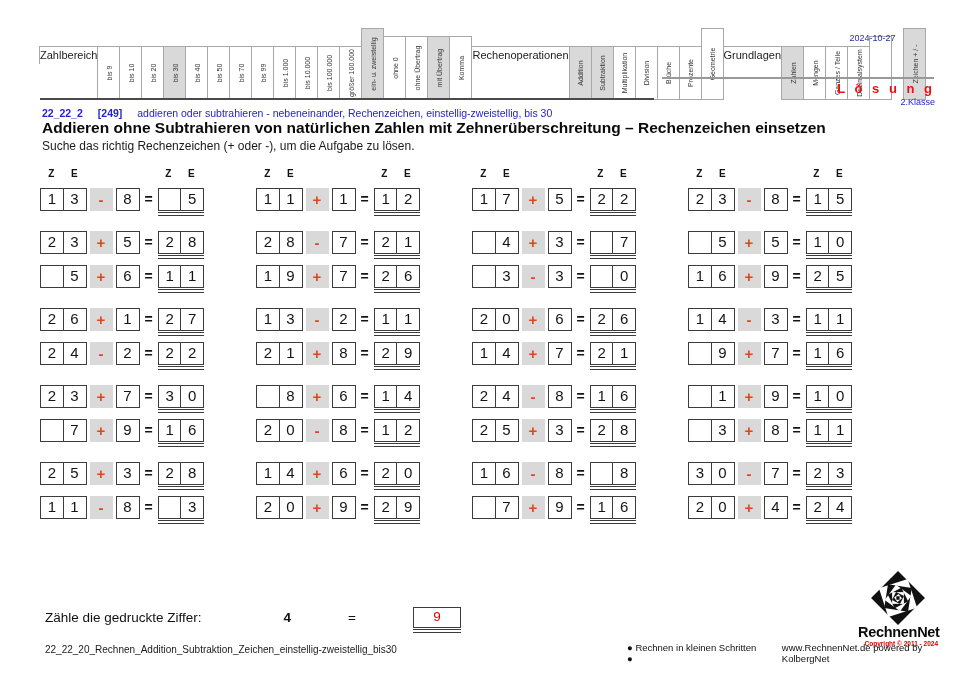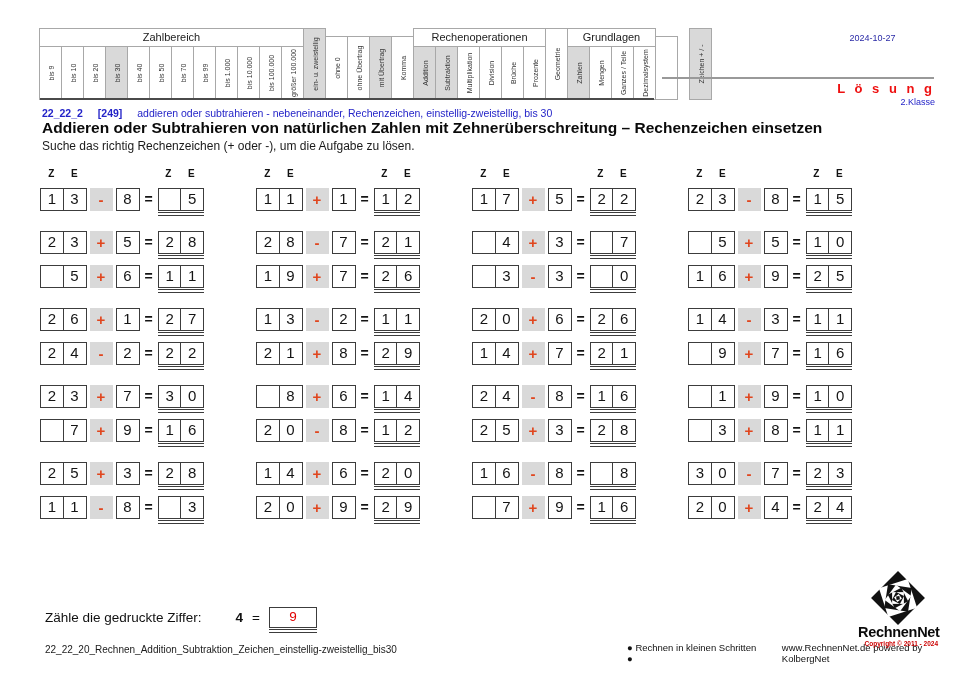"Zahlbereich" .hgroup { flex-direction: column -> none }
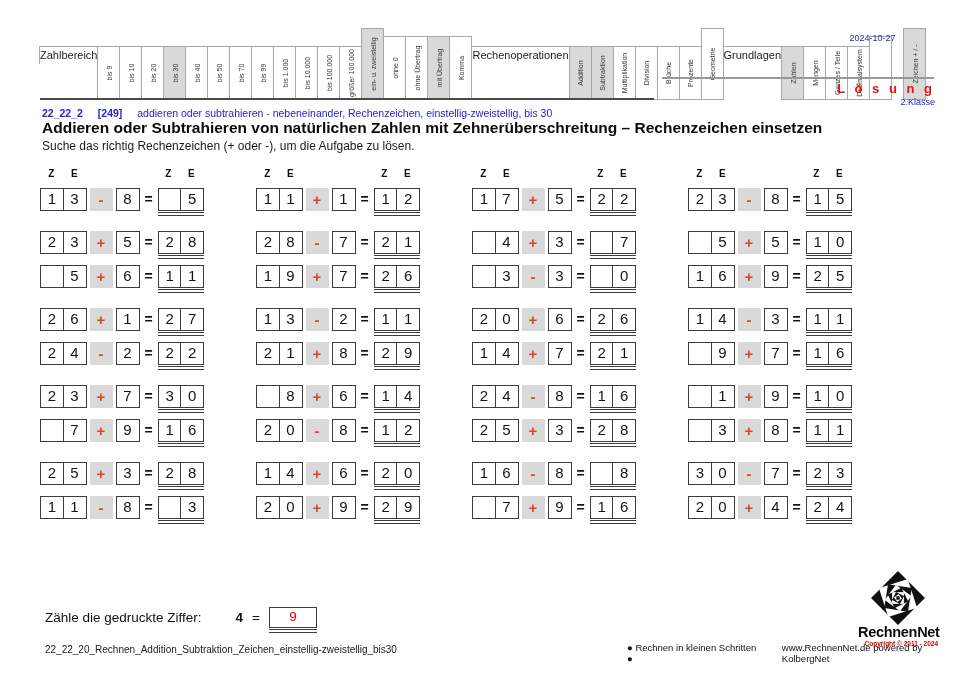"Addieren oder Subtrahieren von" div.maintitle { text: oder -> ohne }
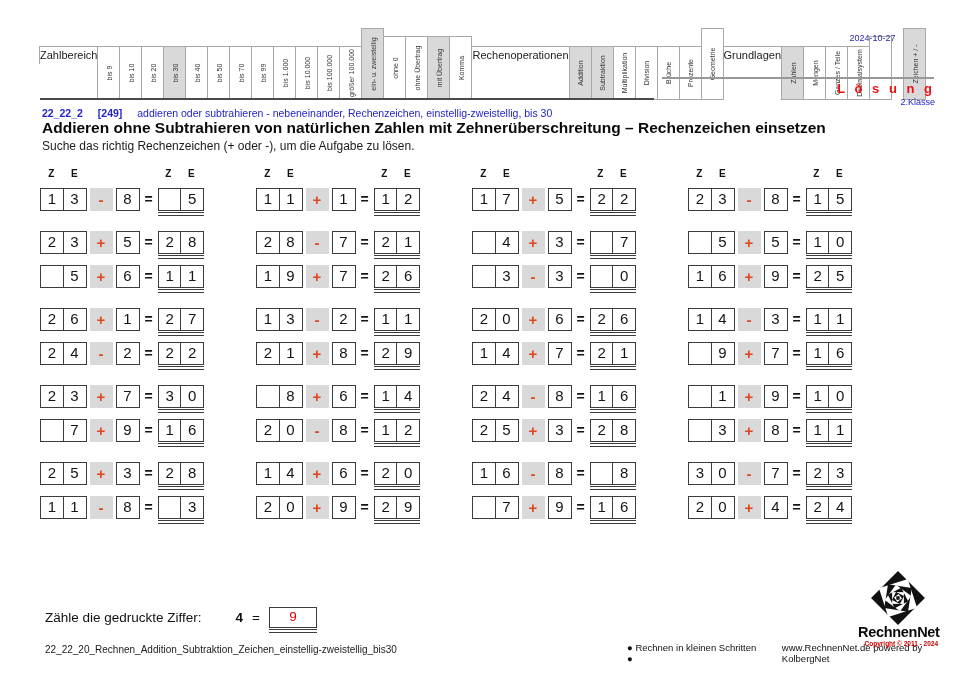"Zähle die gedruckte Ziffer:" .countline { gap: none -> 48px }
